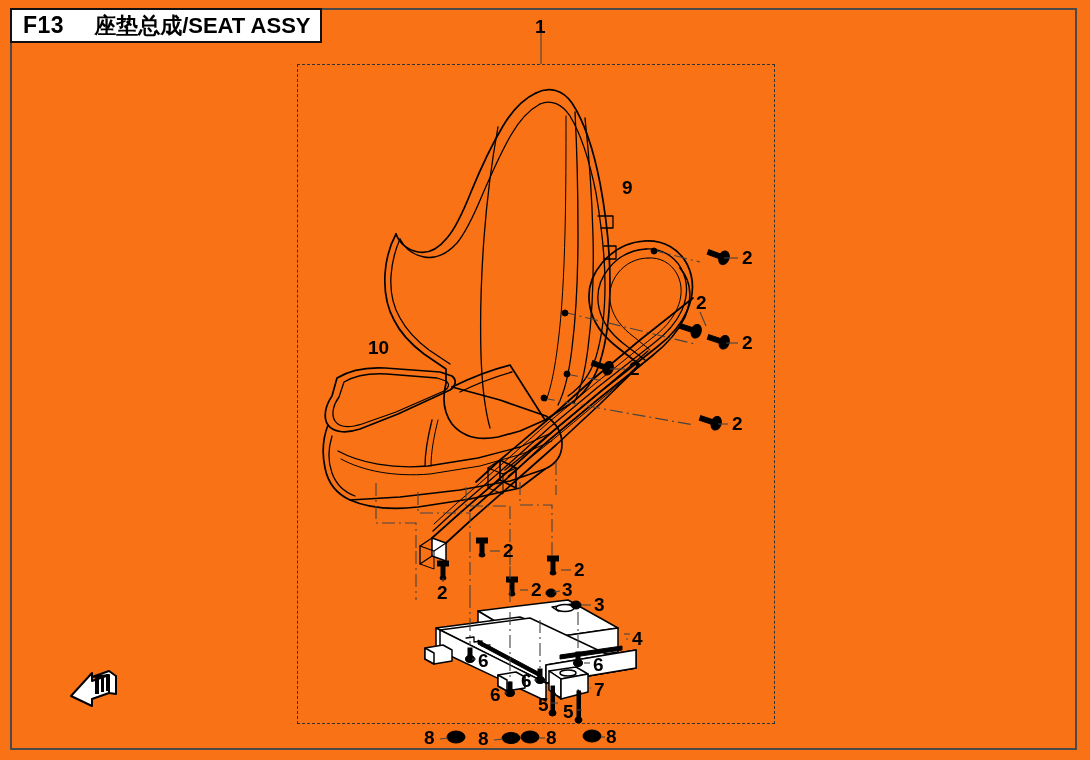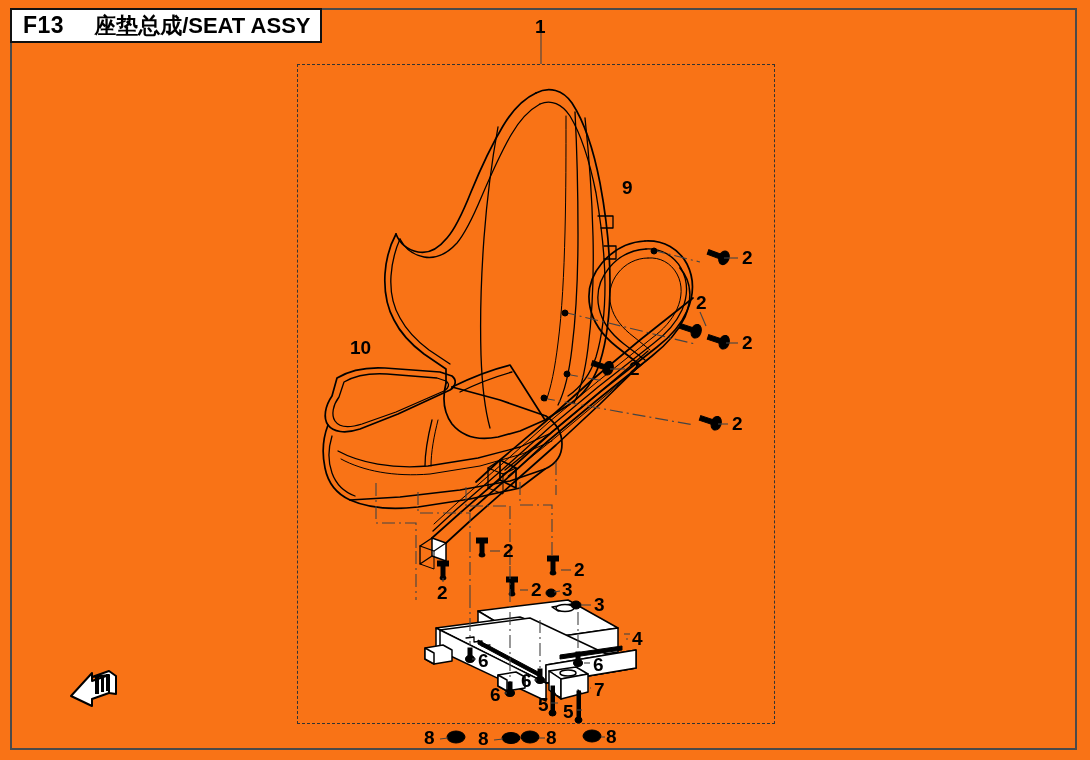"10" div.callout { left: 350px -> 368px }
